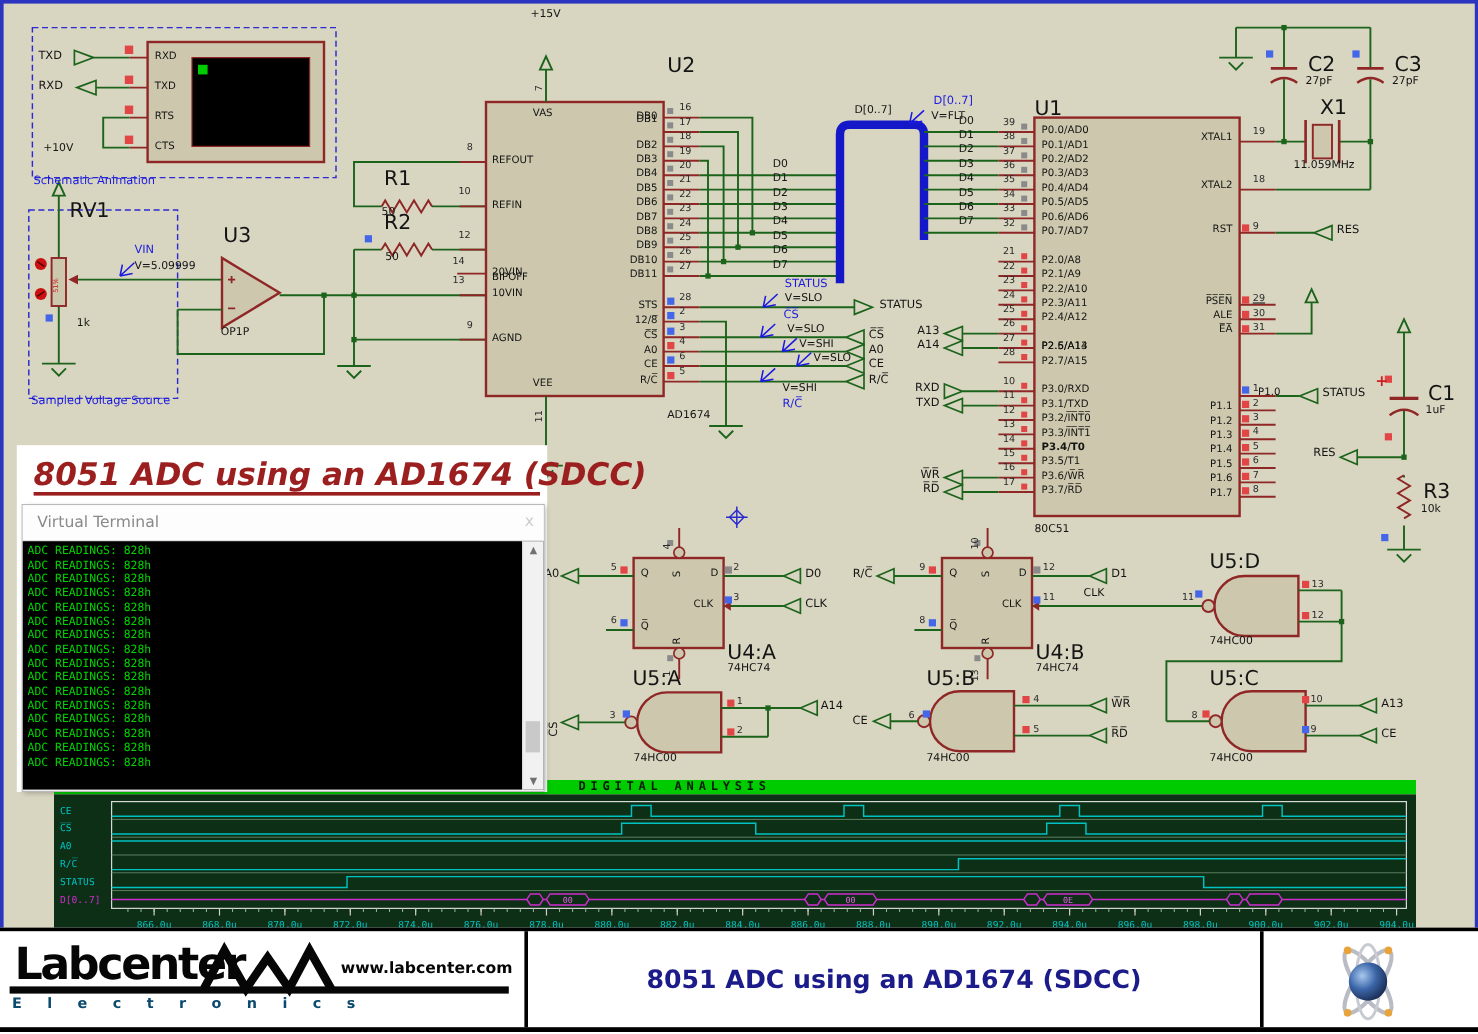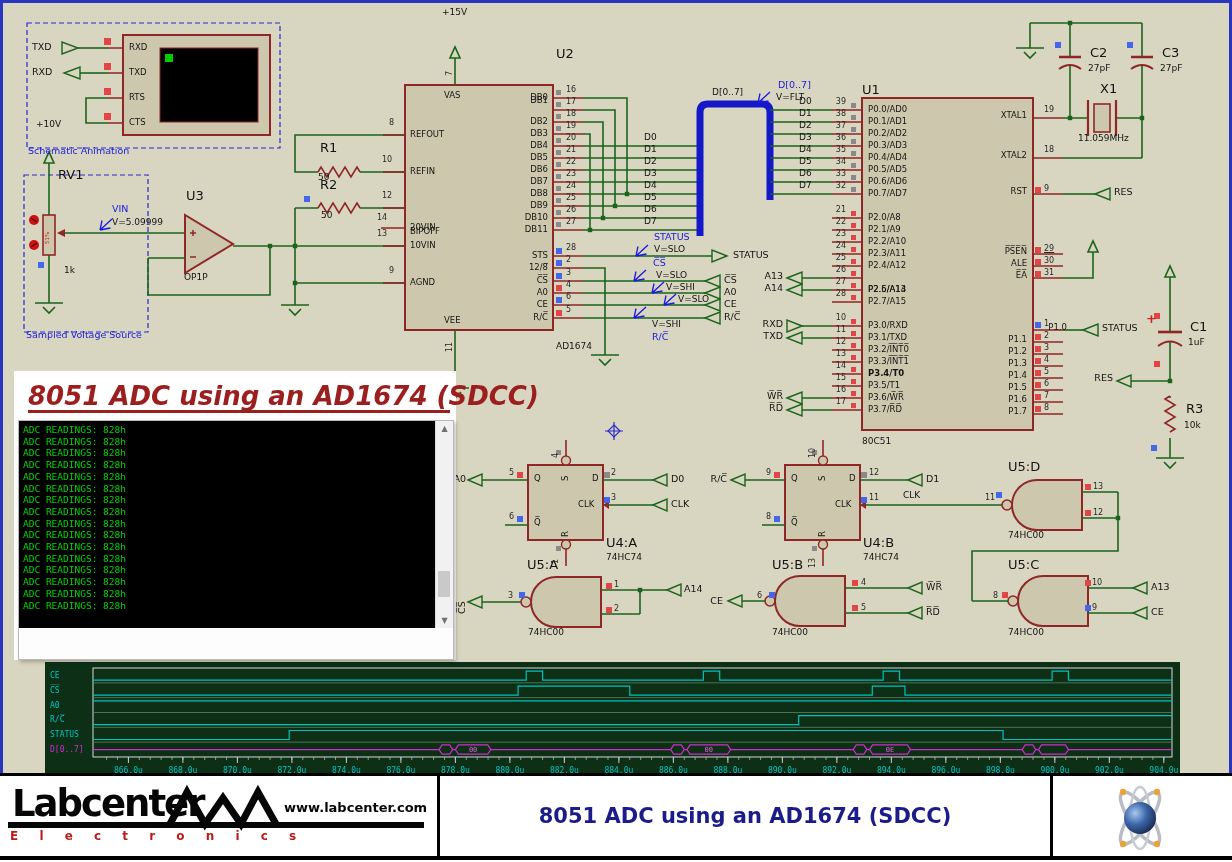"U2" .ref { font-size: 13px -> 17px }
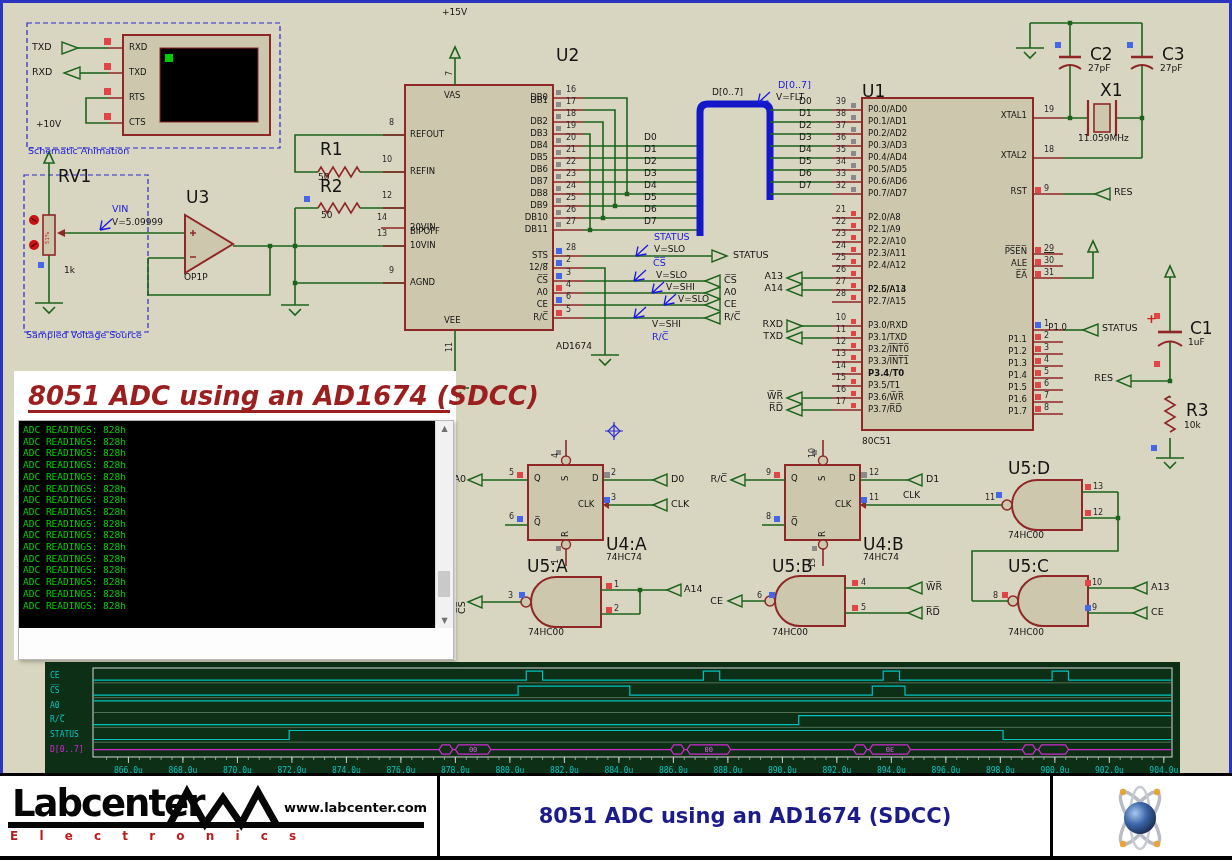"Virtual Terminal" div { html: none -> <div> <span>Virtual Terminal</span> <span>x</span> </div> }
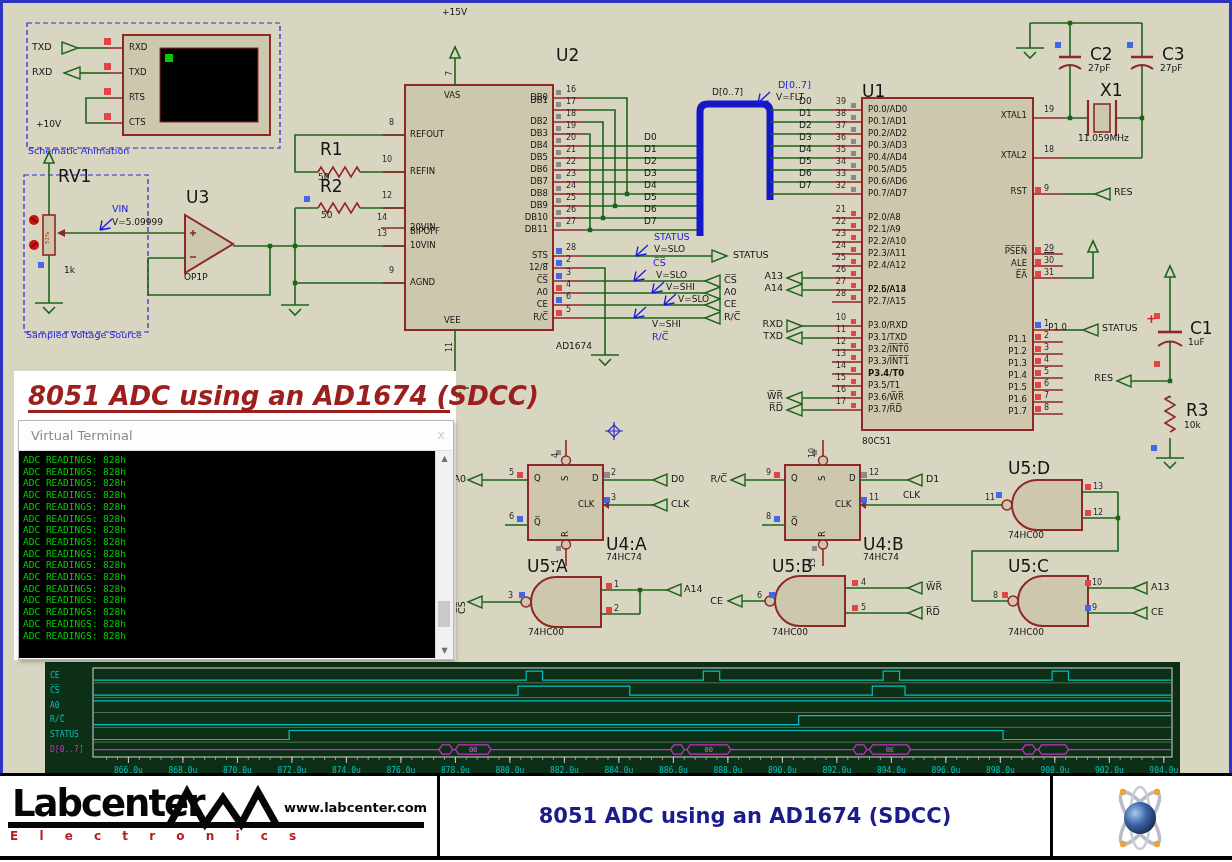"DIGITAL ANALYSIS" div { html: none -> <div>DIGITAL ANALYSIS</div> }
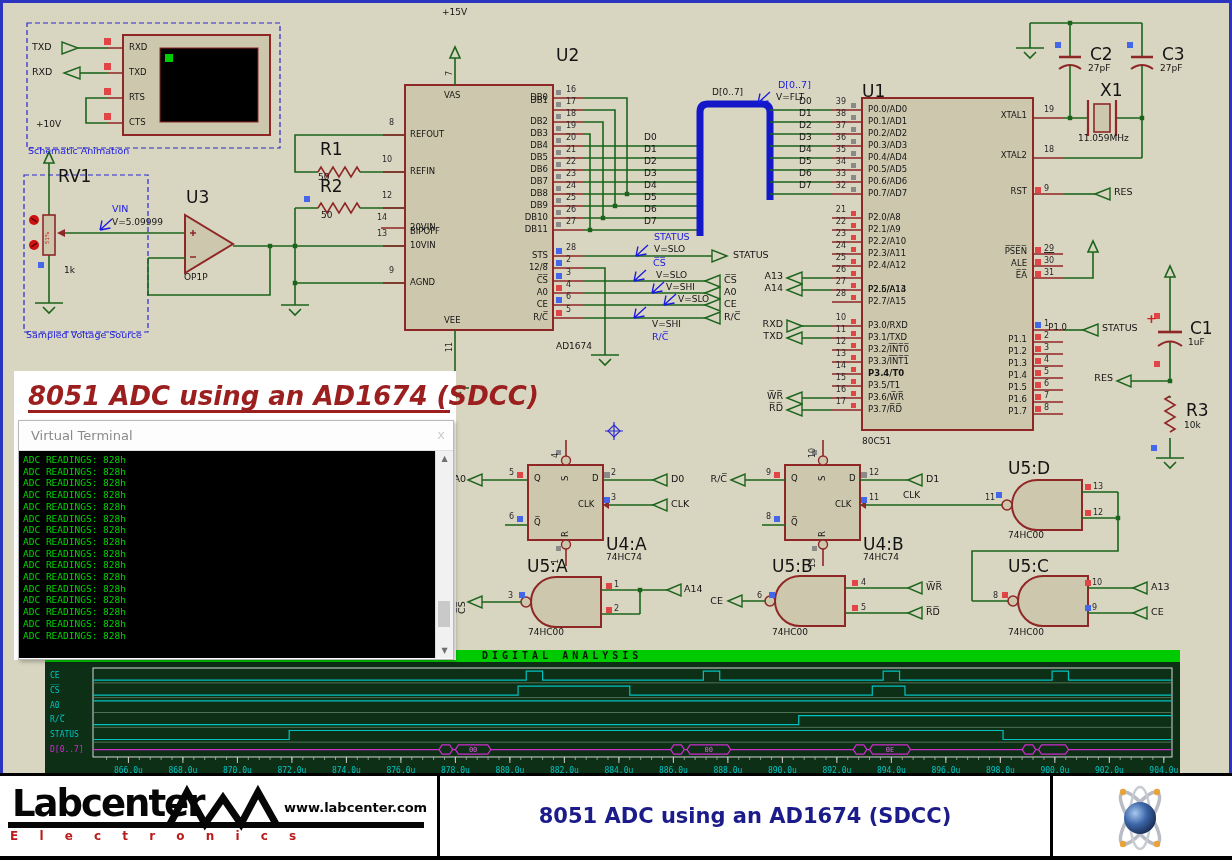"E l e c t" #logo-sub { color: #b91c1c -> #0c4a6e }
